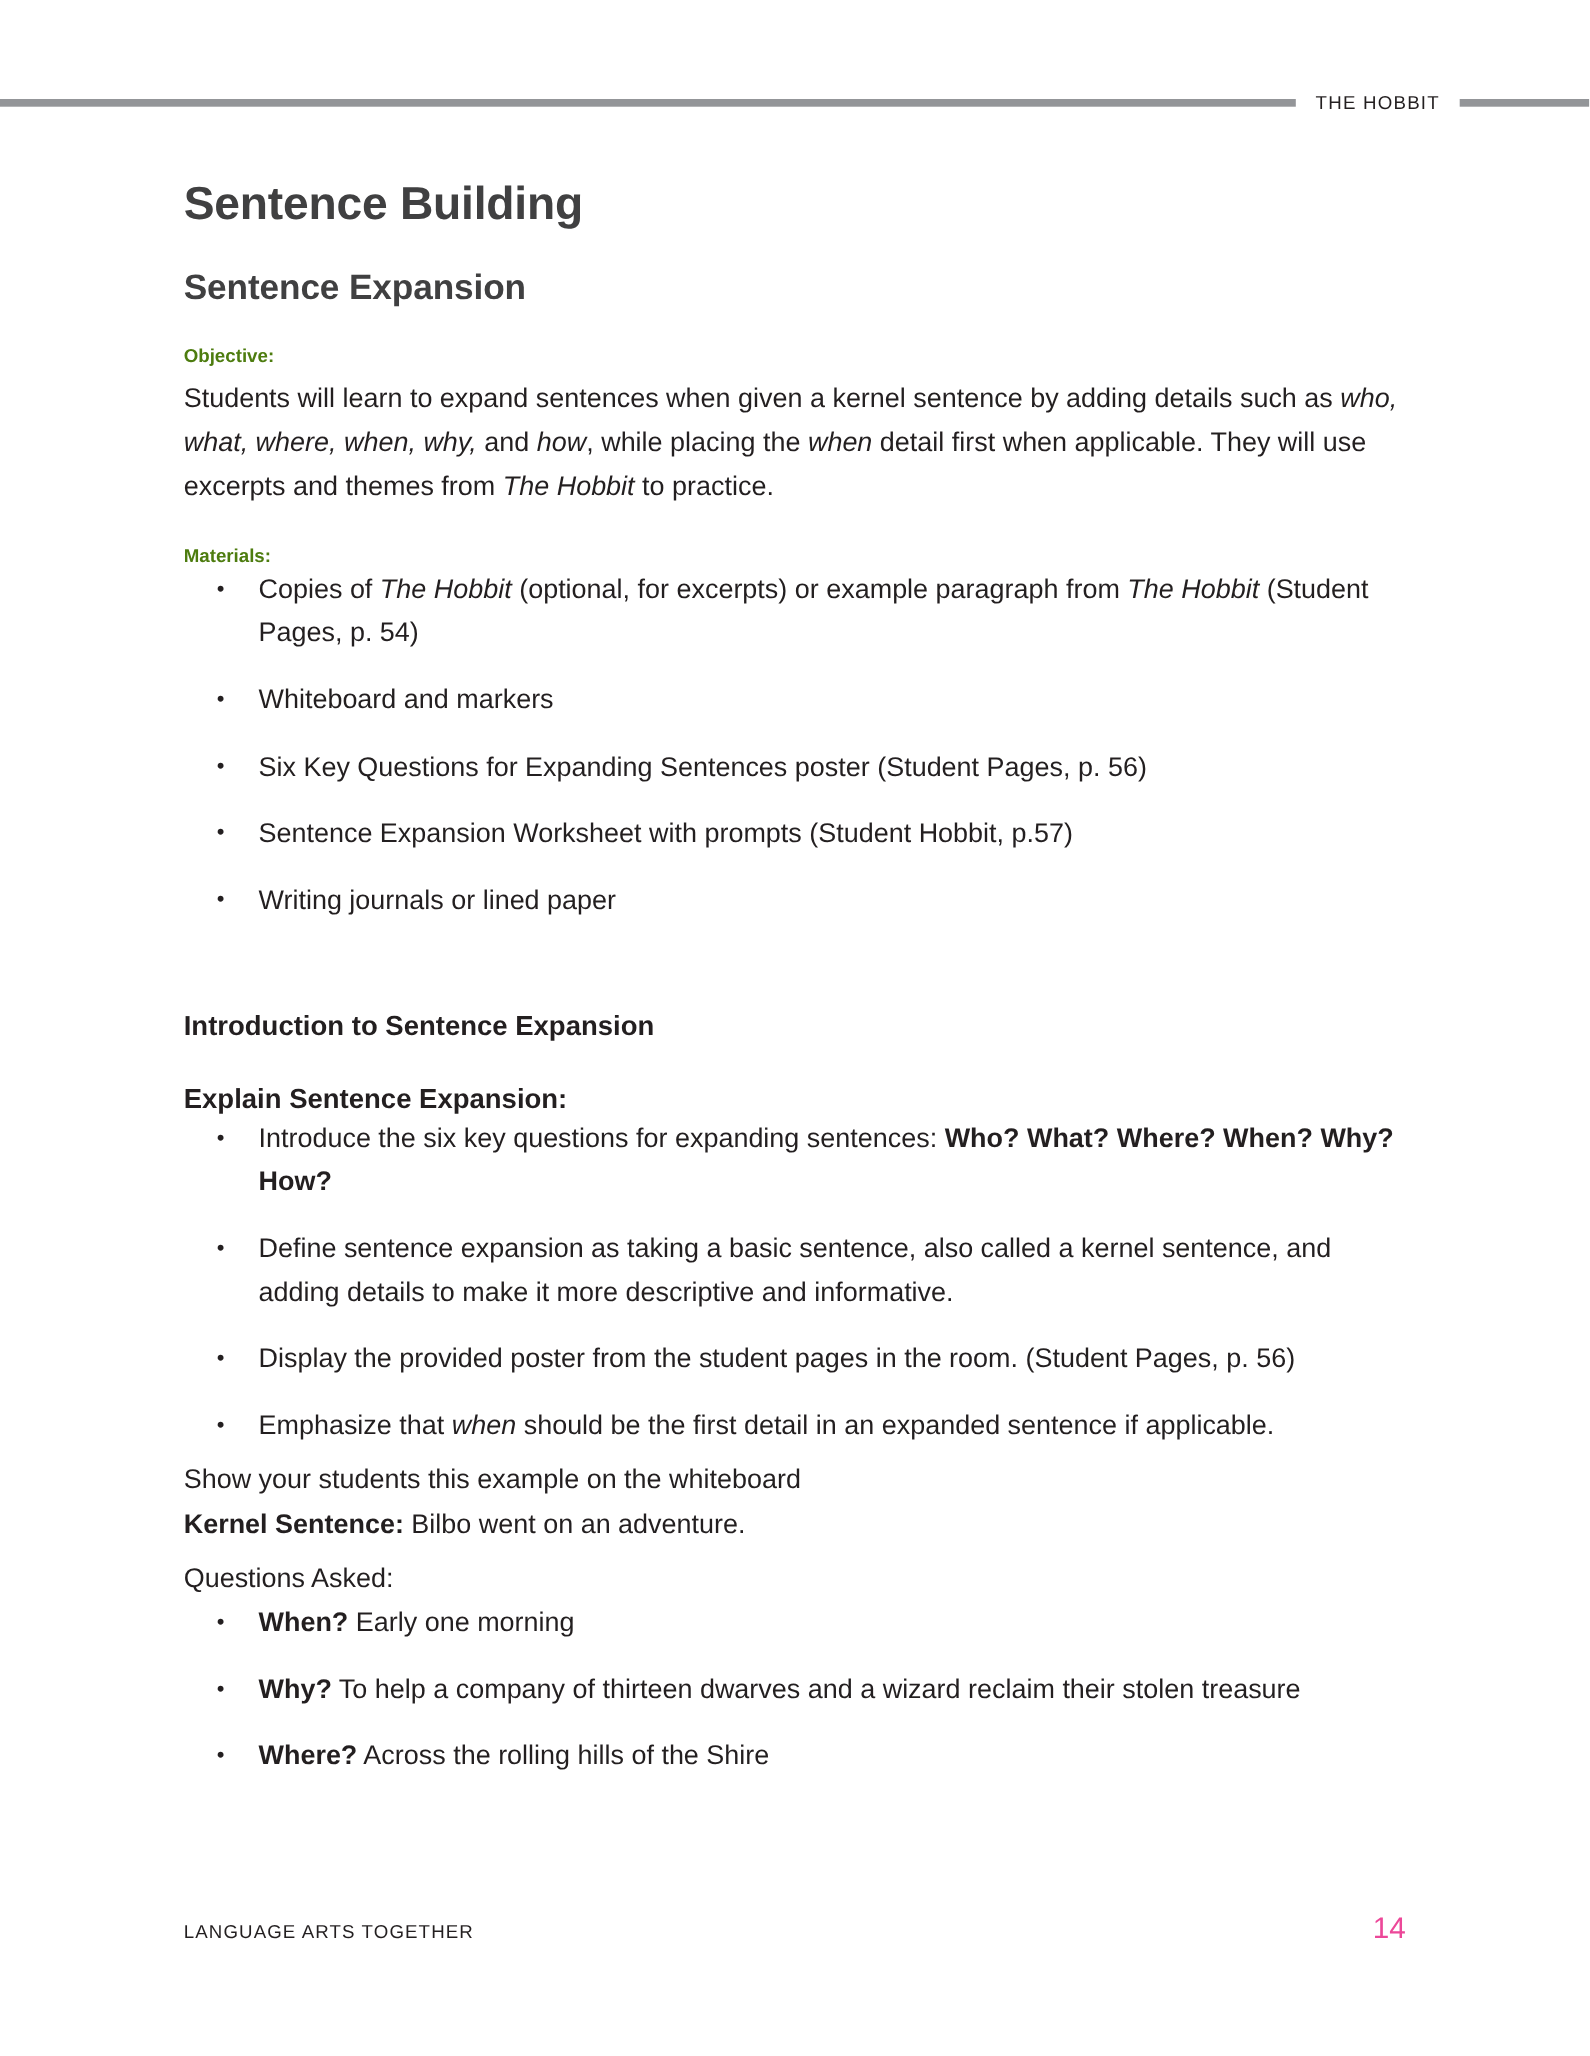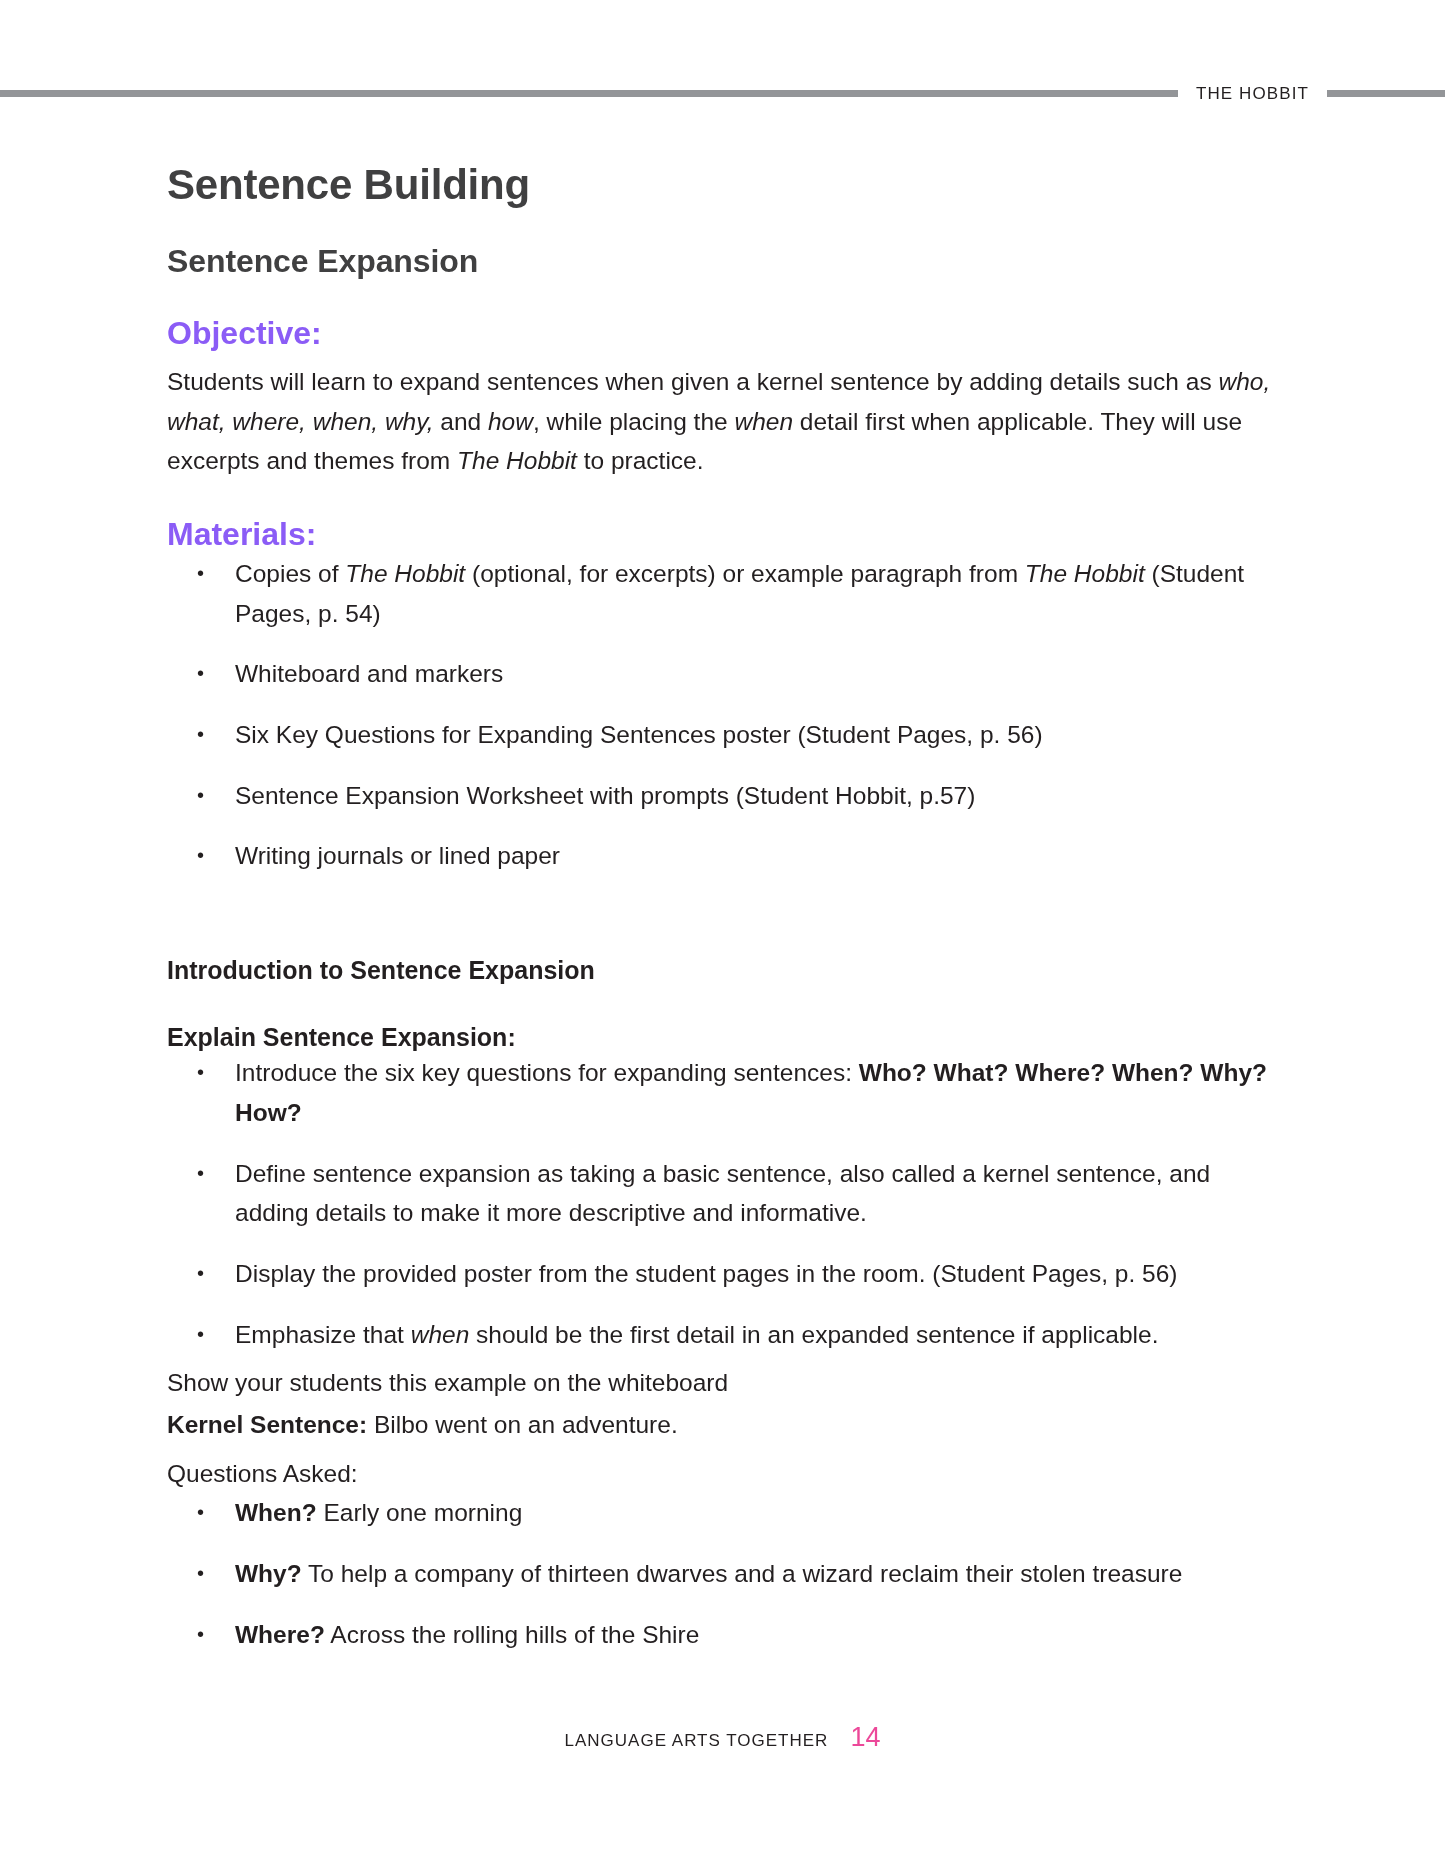"Objective:" .label-bold { color: #8b5cf6 -> #4d7c0f; font-size: 32px -> 17px }
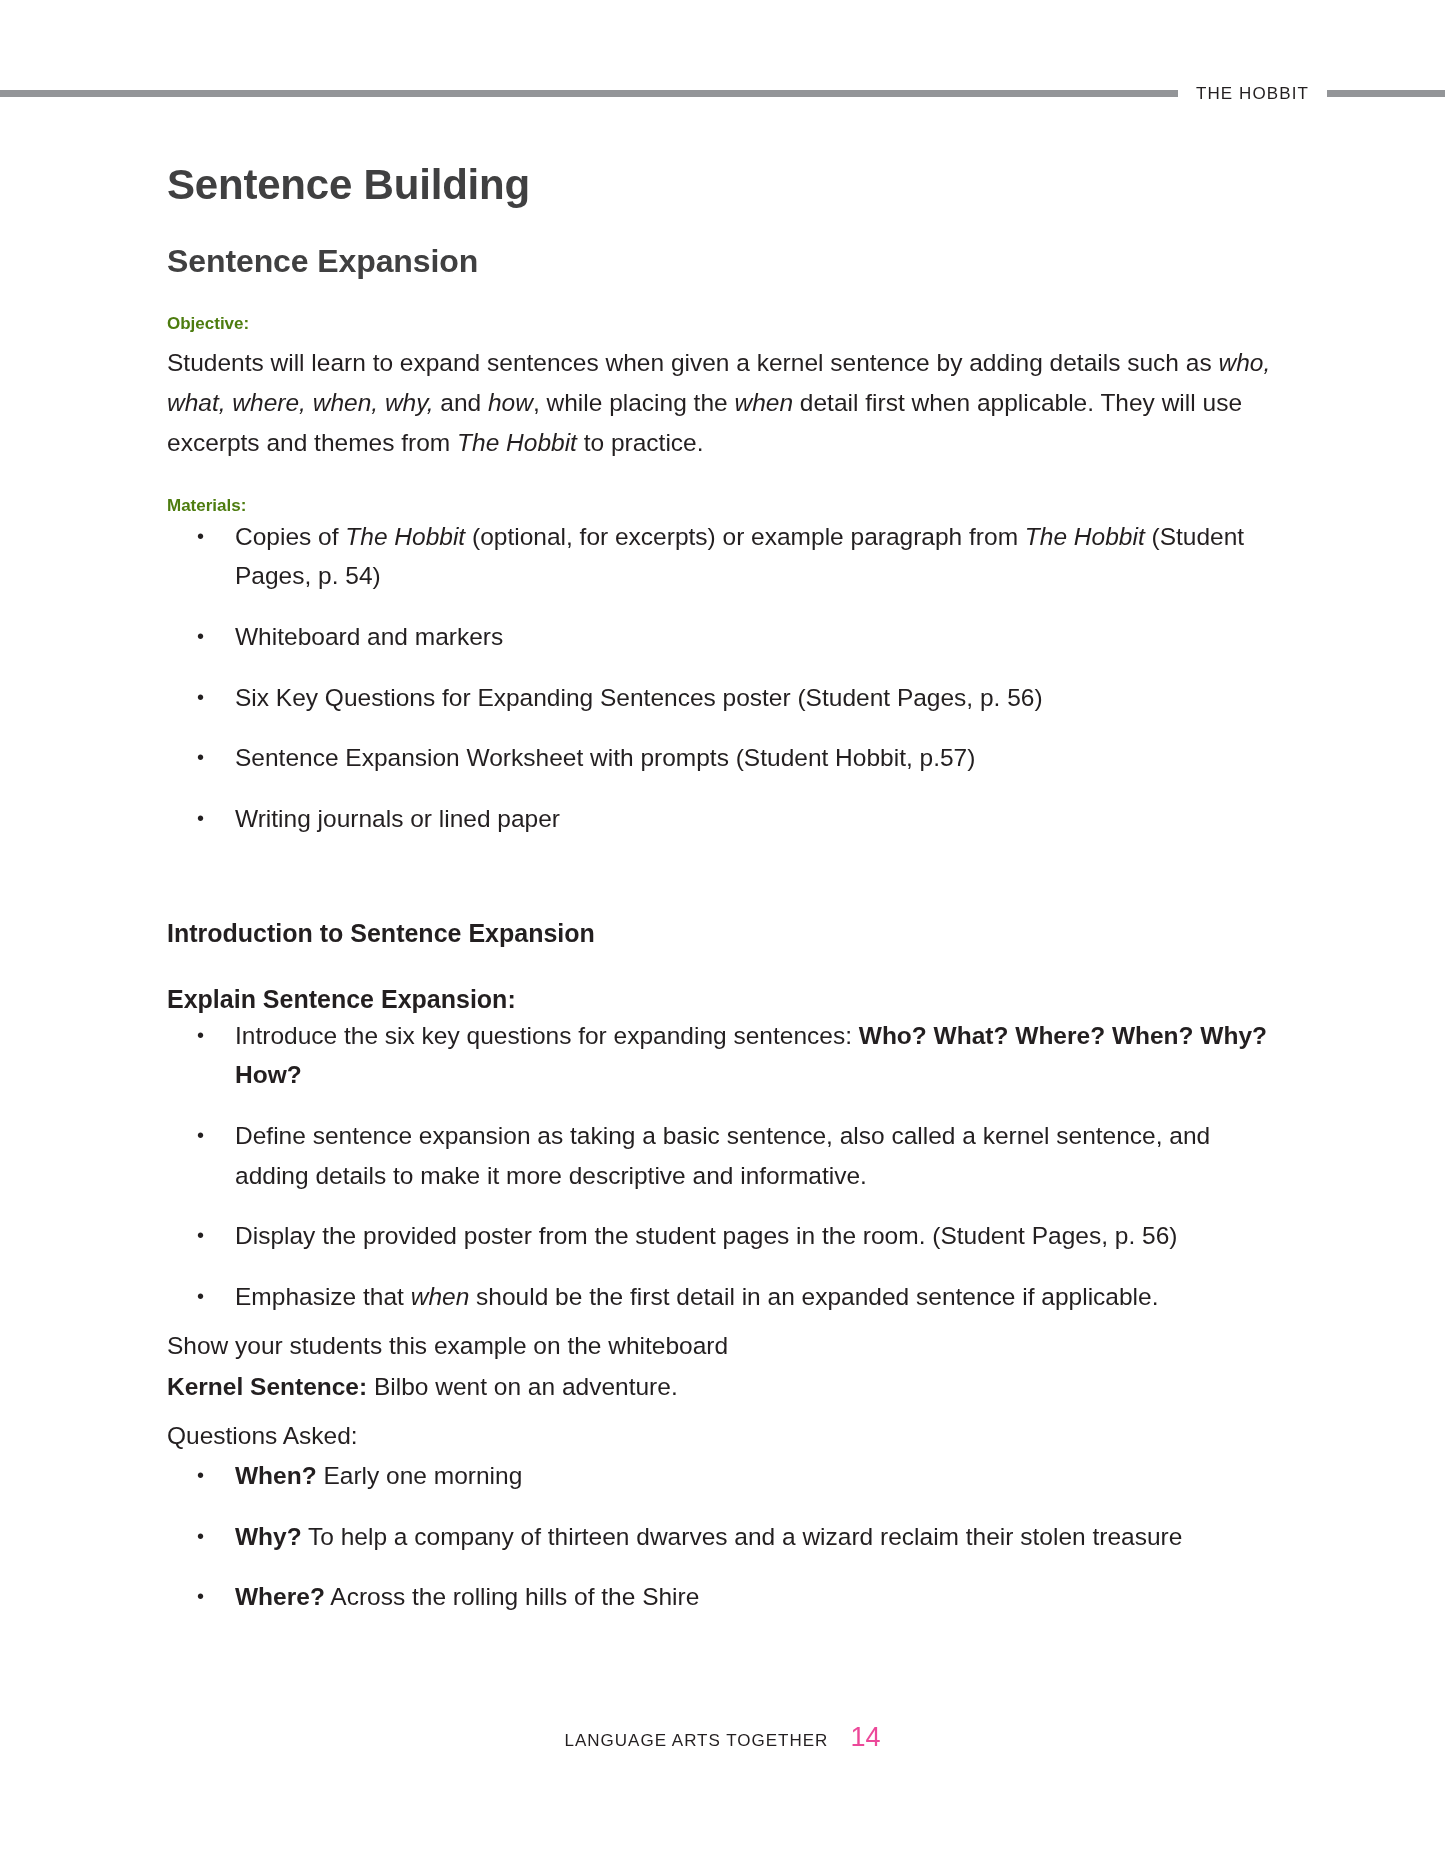"LANGUAGE ARTS TOGETHER" .footer { bottom: 116px -> 100px; justify-content: center -> space-between }
